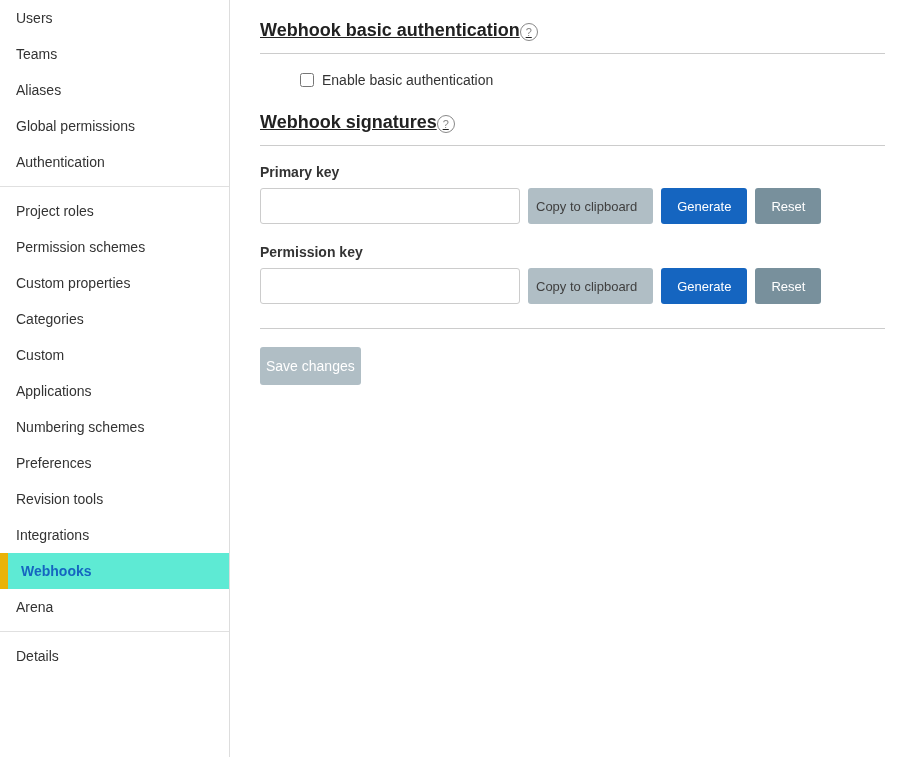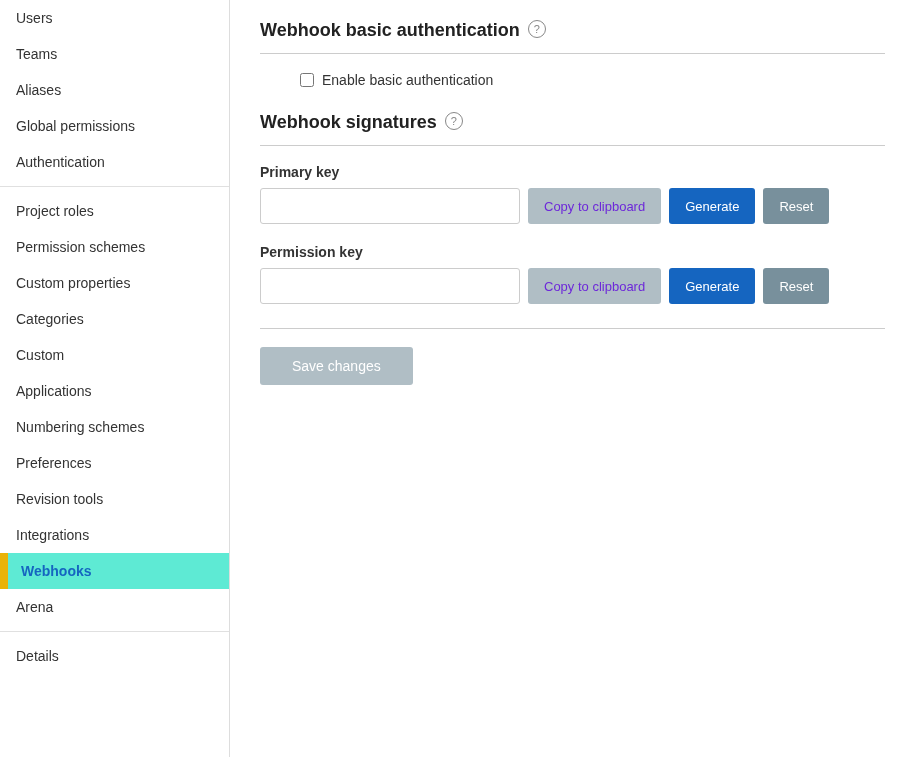"Webhook basic authentication" .section-title { align-items: flex-start -> flex-end; gap: 8px -> none; text-decoration: none -> underline }
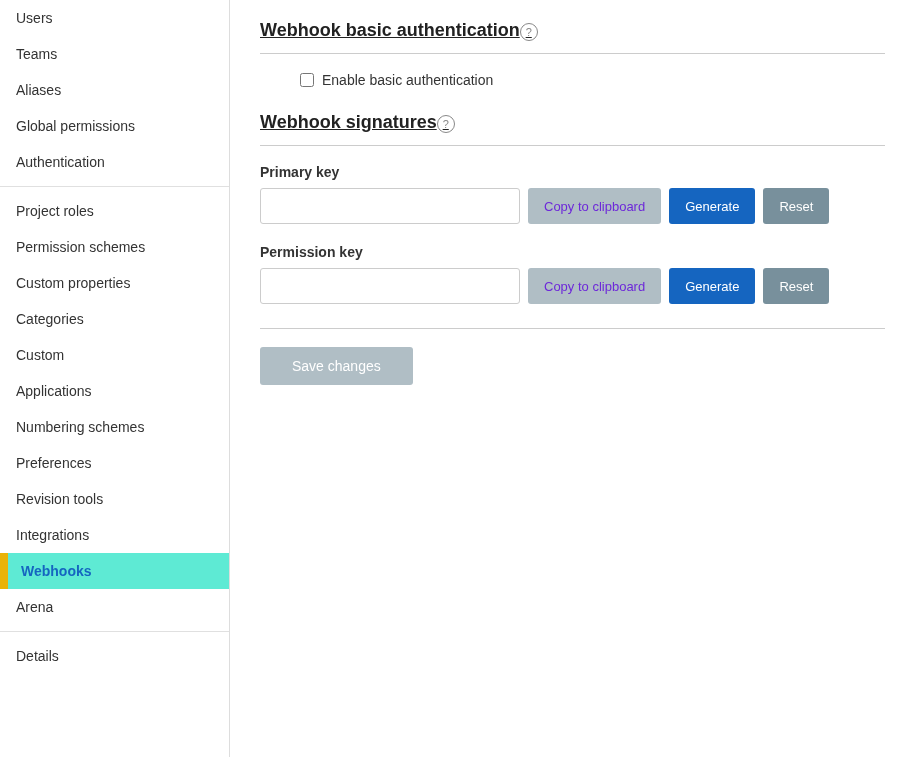"Copy to clipboard" .btn-clipboard { color: #6d28d9 -> #404040; padding-left: none -> 8px }
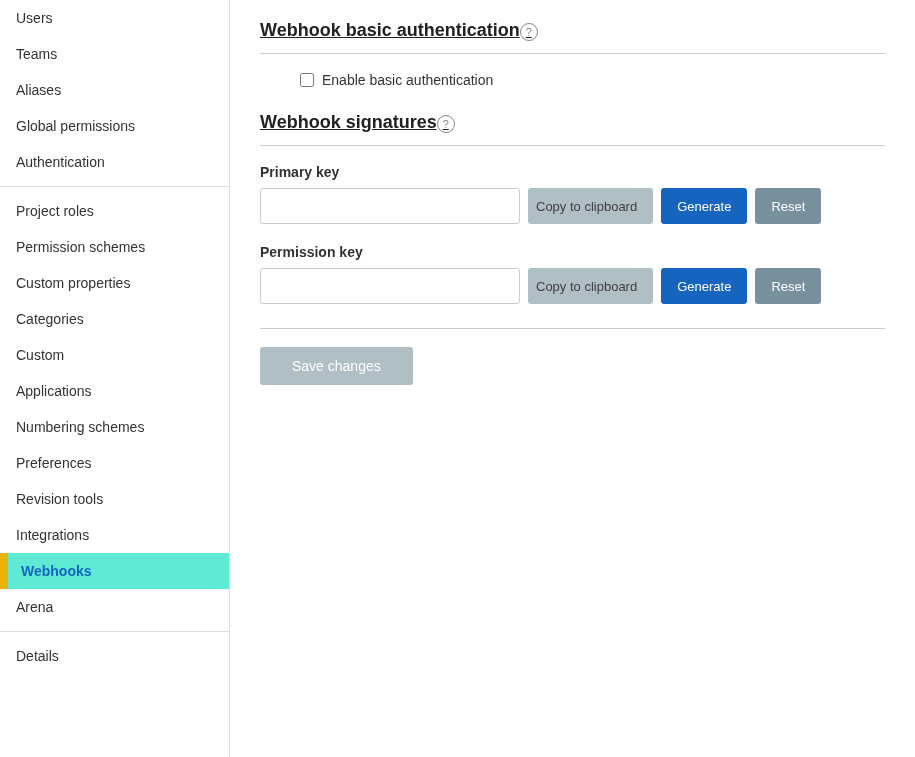"Save changes" .btn-save { padding: 0 32px -> 0 6px }
